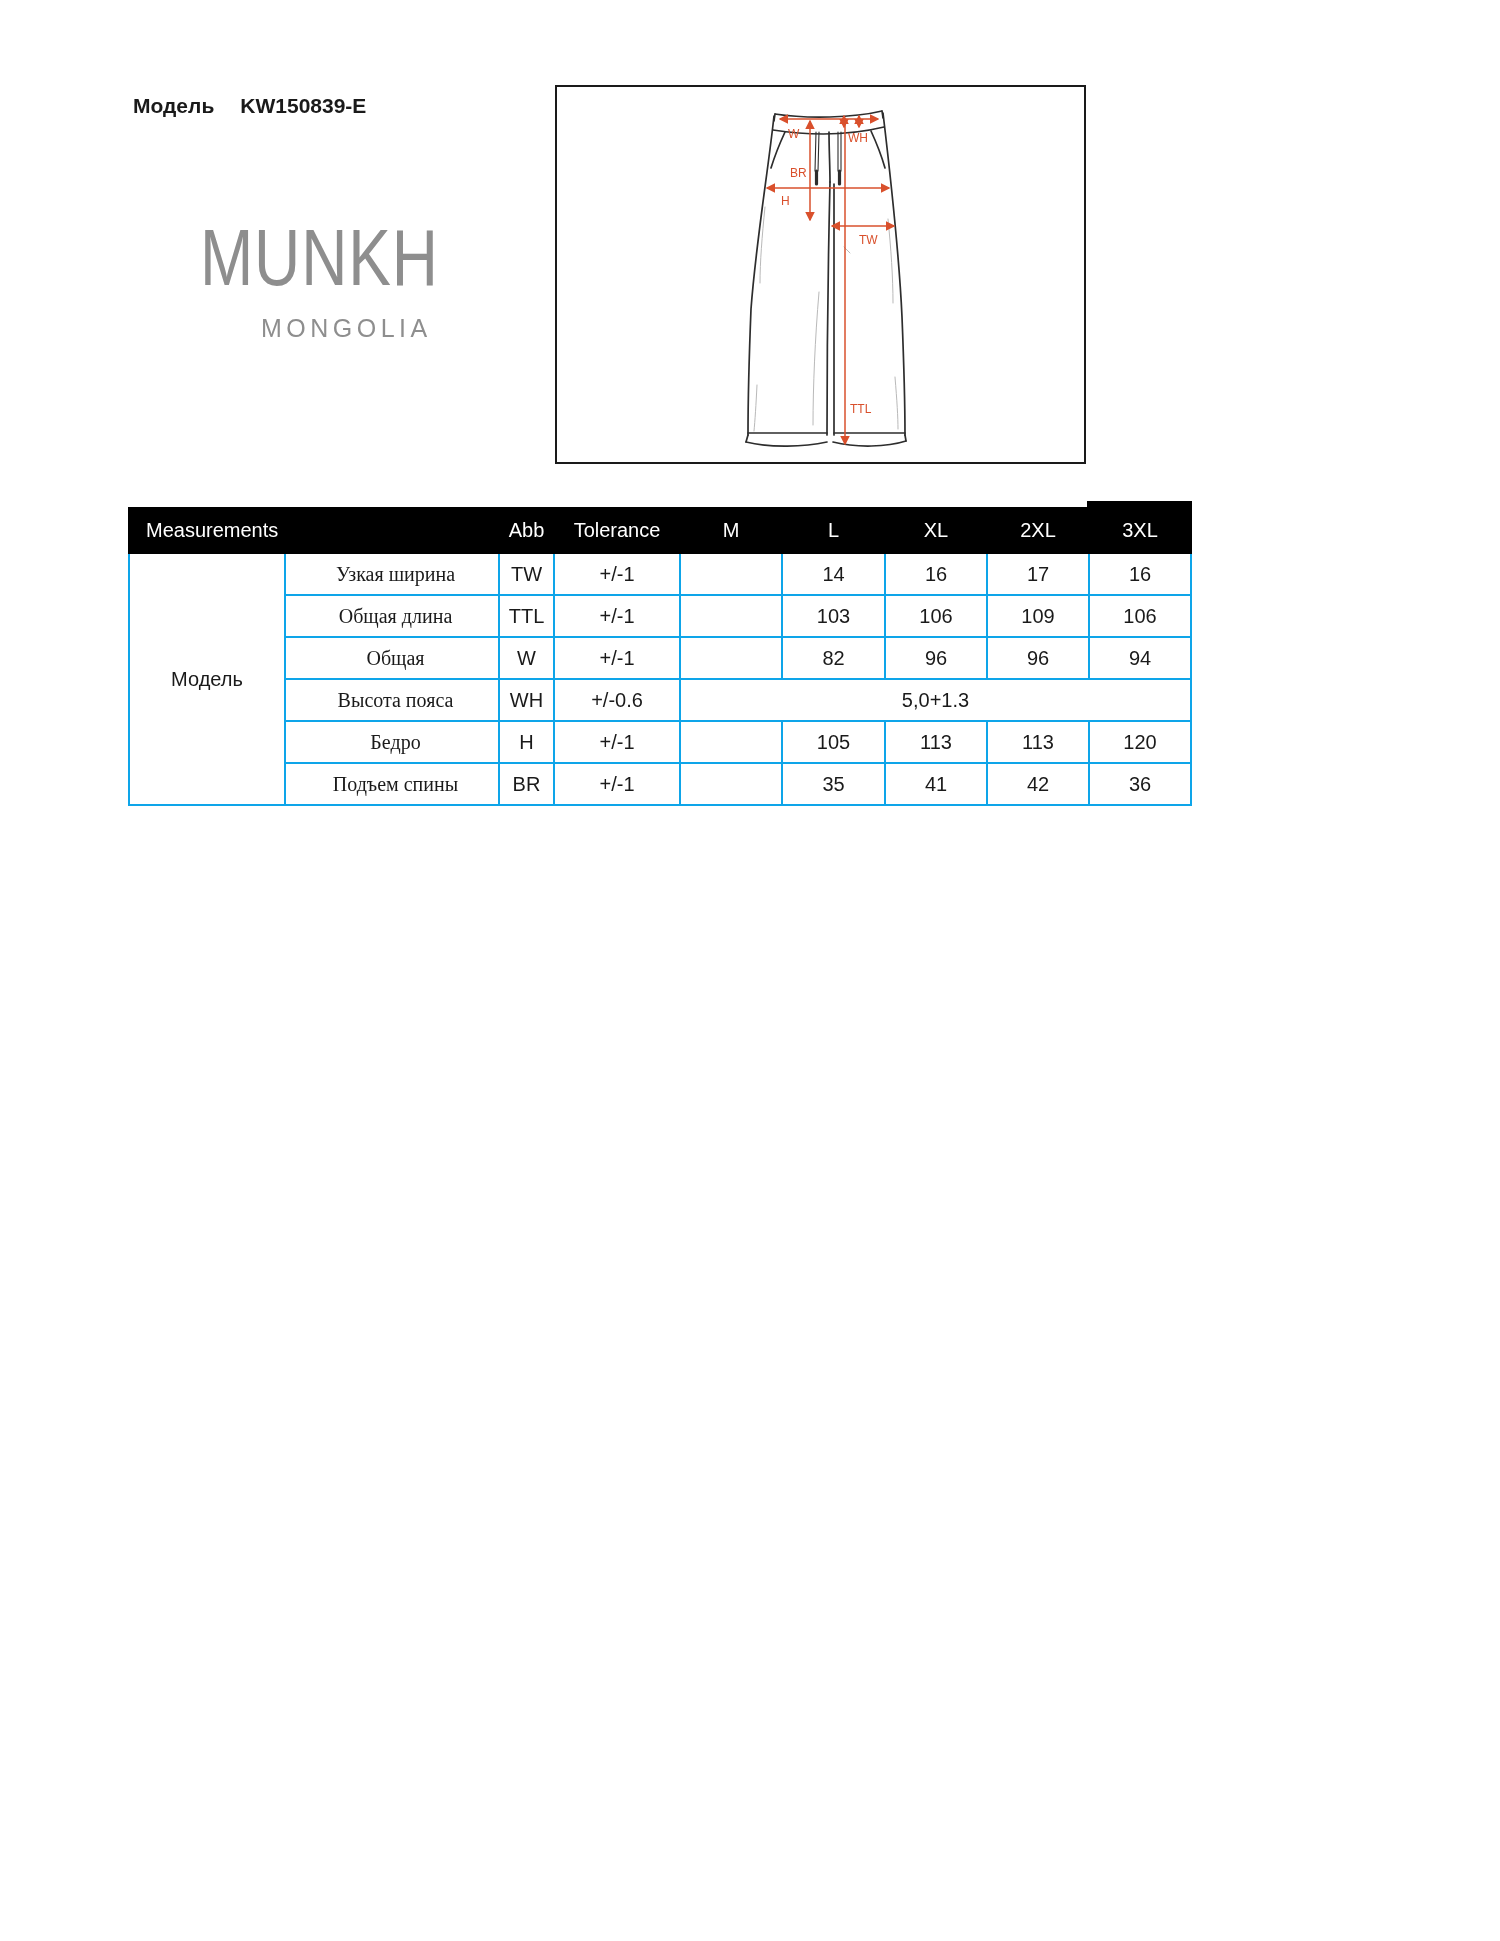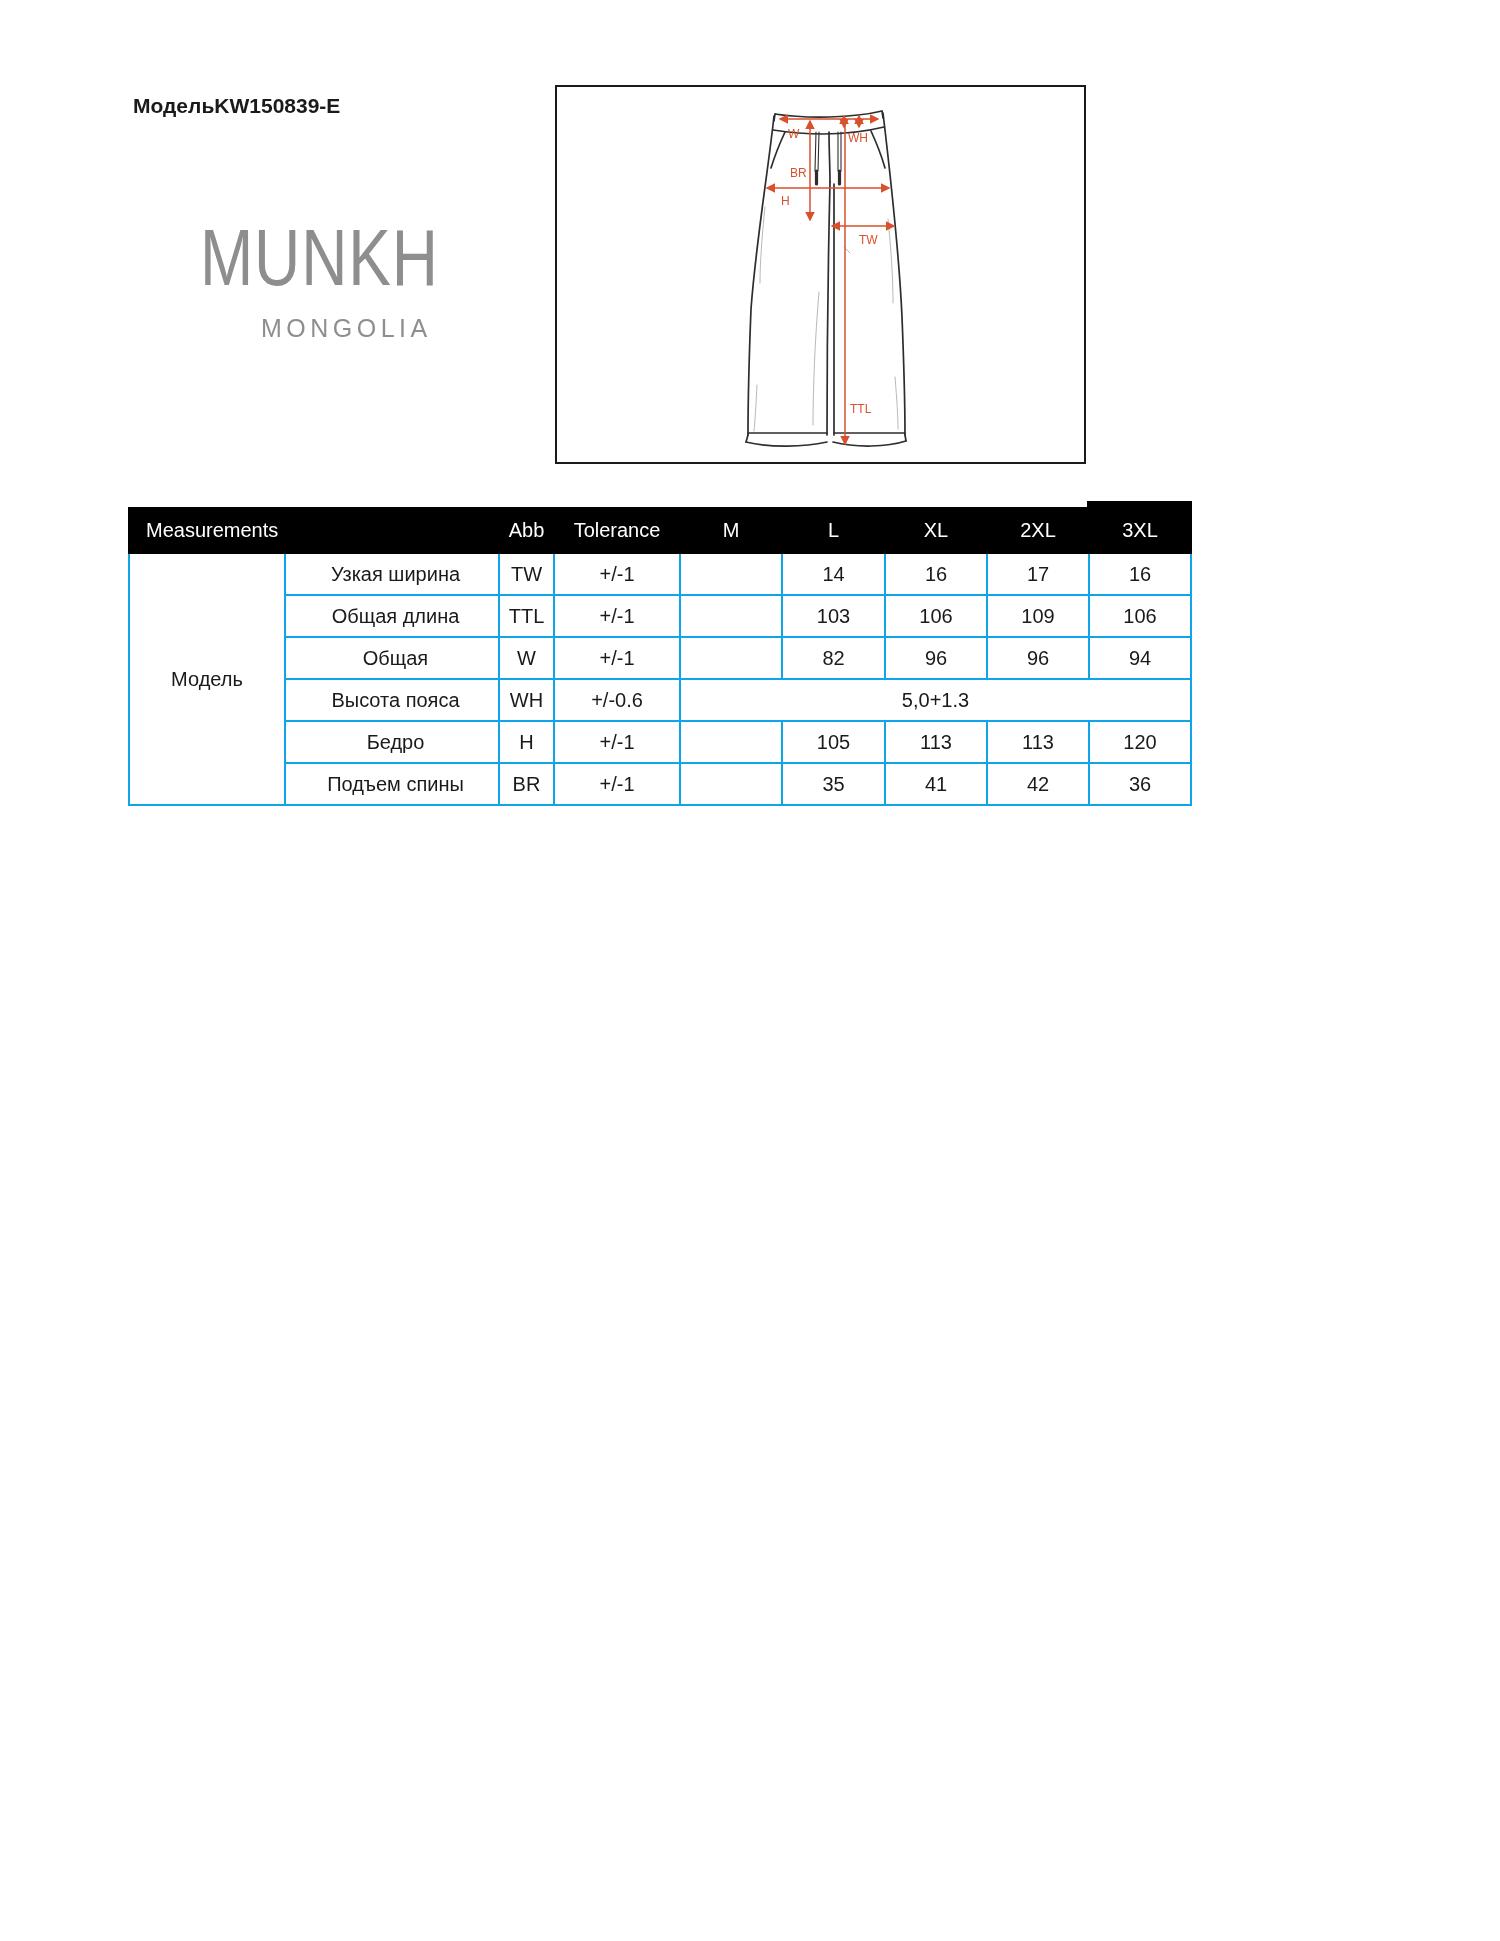"KW150839-E" .model-line .code { margin-left: 0 -> 26px }
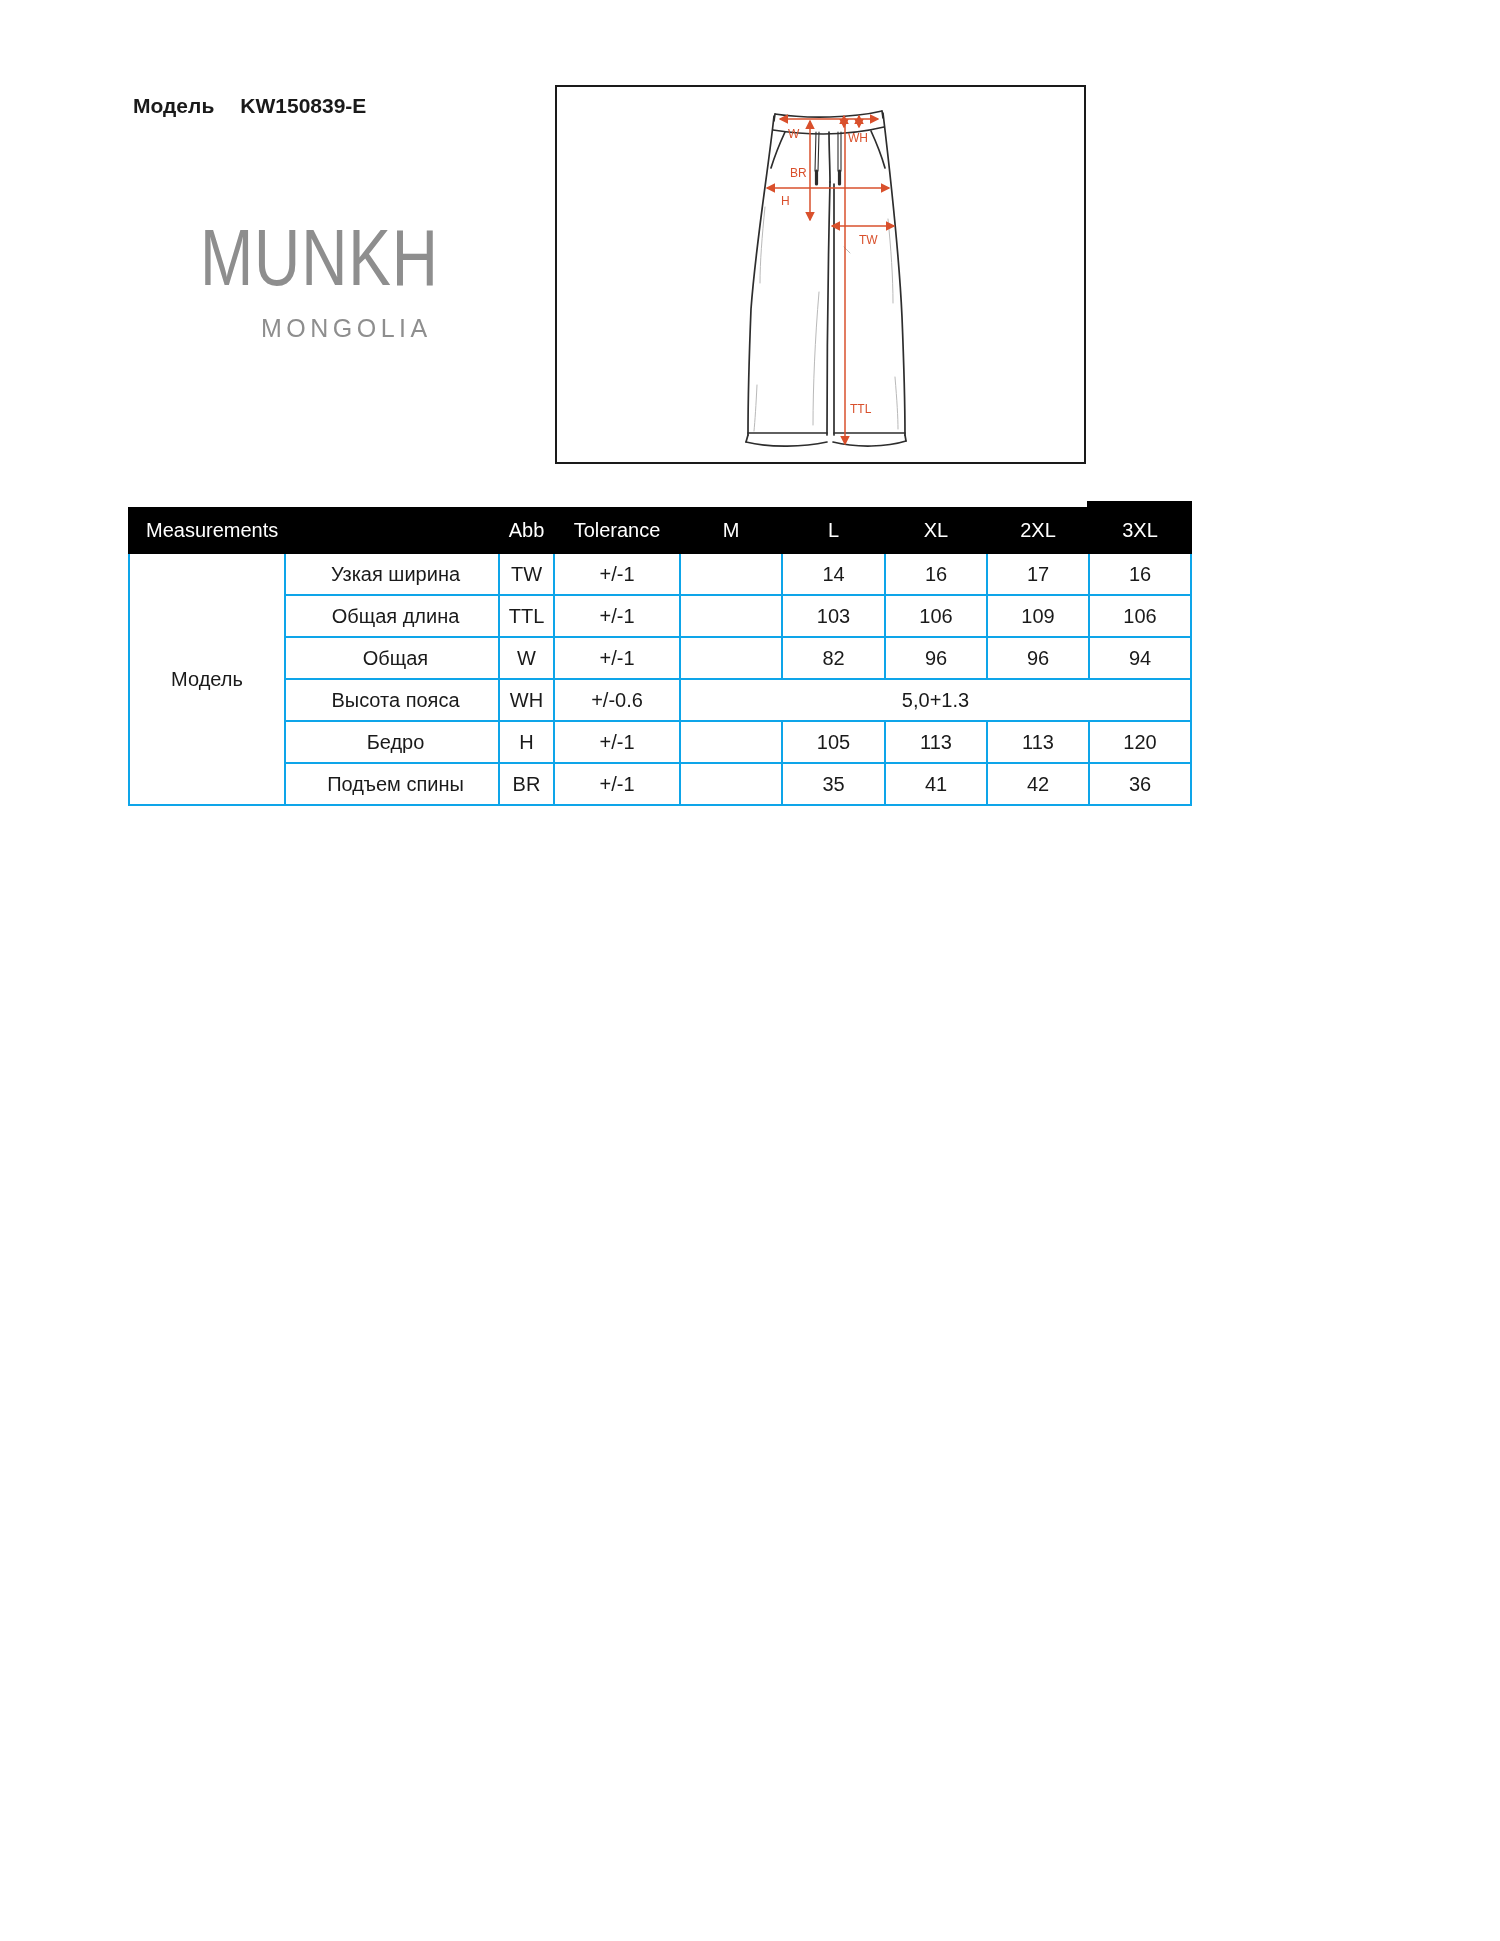"Узкая ширина" .lbl { font-family: none -> Liberation Serif, serif }
